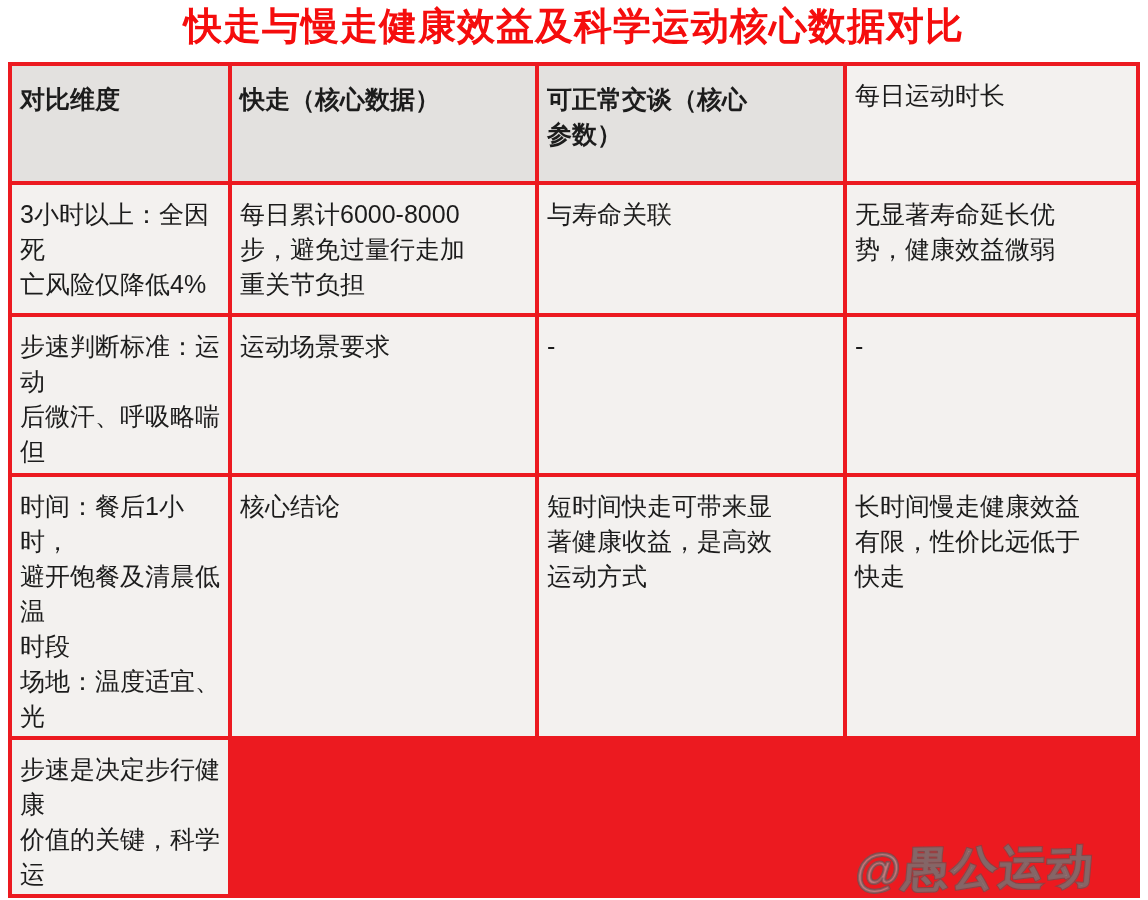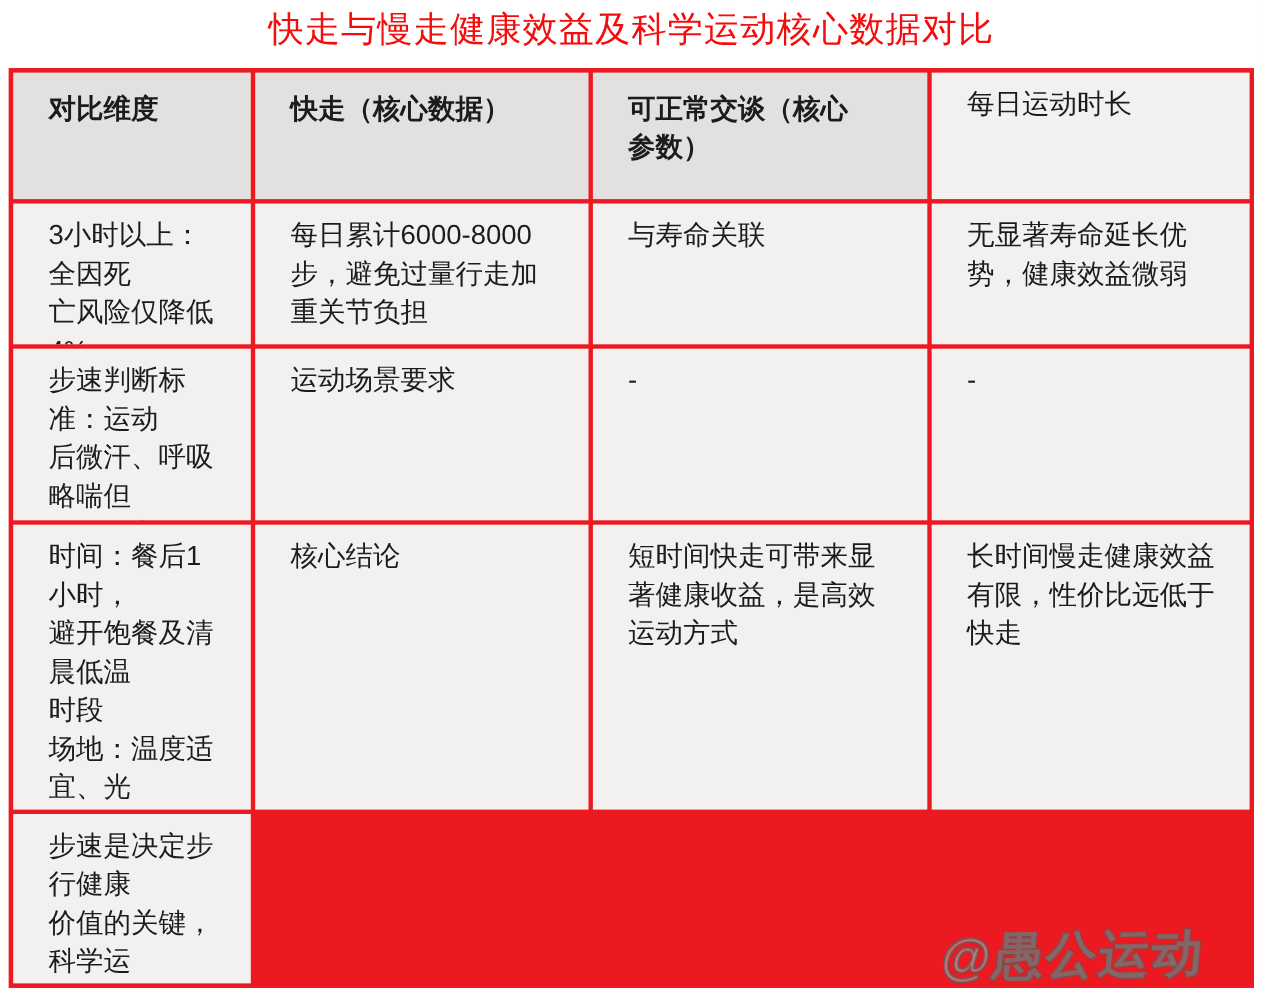"快走与慢走健康效益及科学运动核心数据对比" .title { font-size: 32px -> 38px; font-weight: 400 -> 700 }
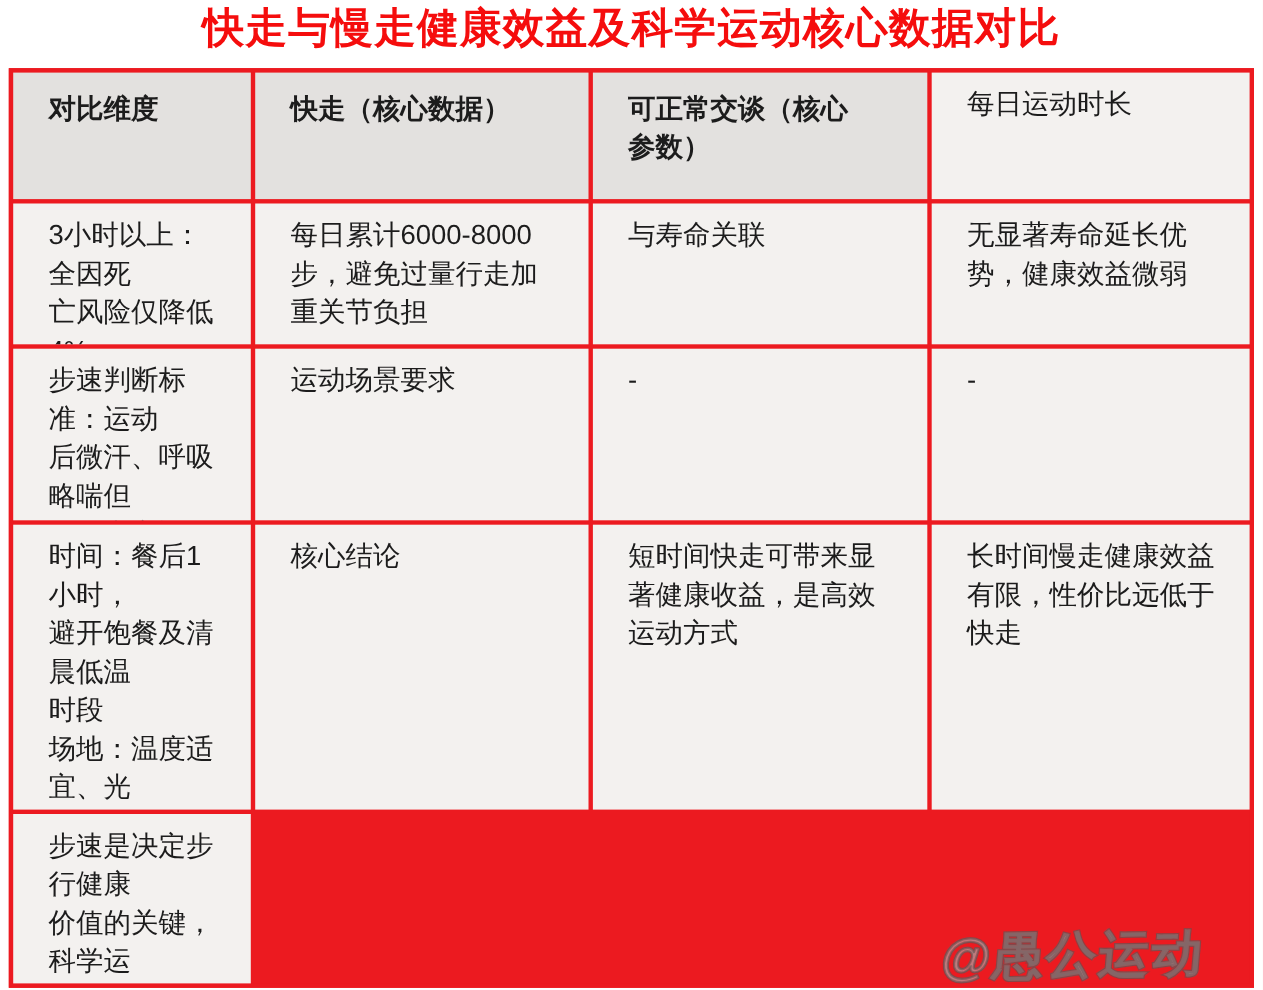"对比维度" .cell { padding: 12px 32px -> 12px 8px }
